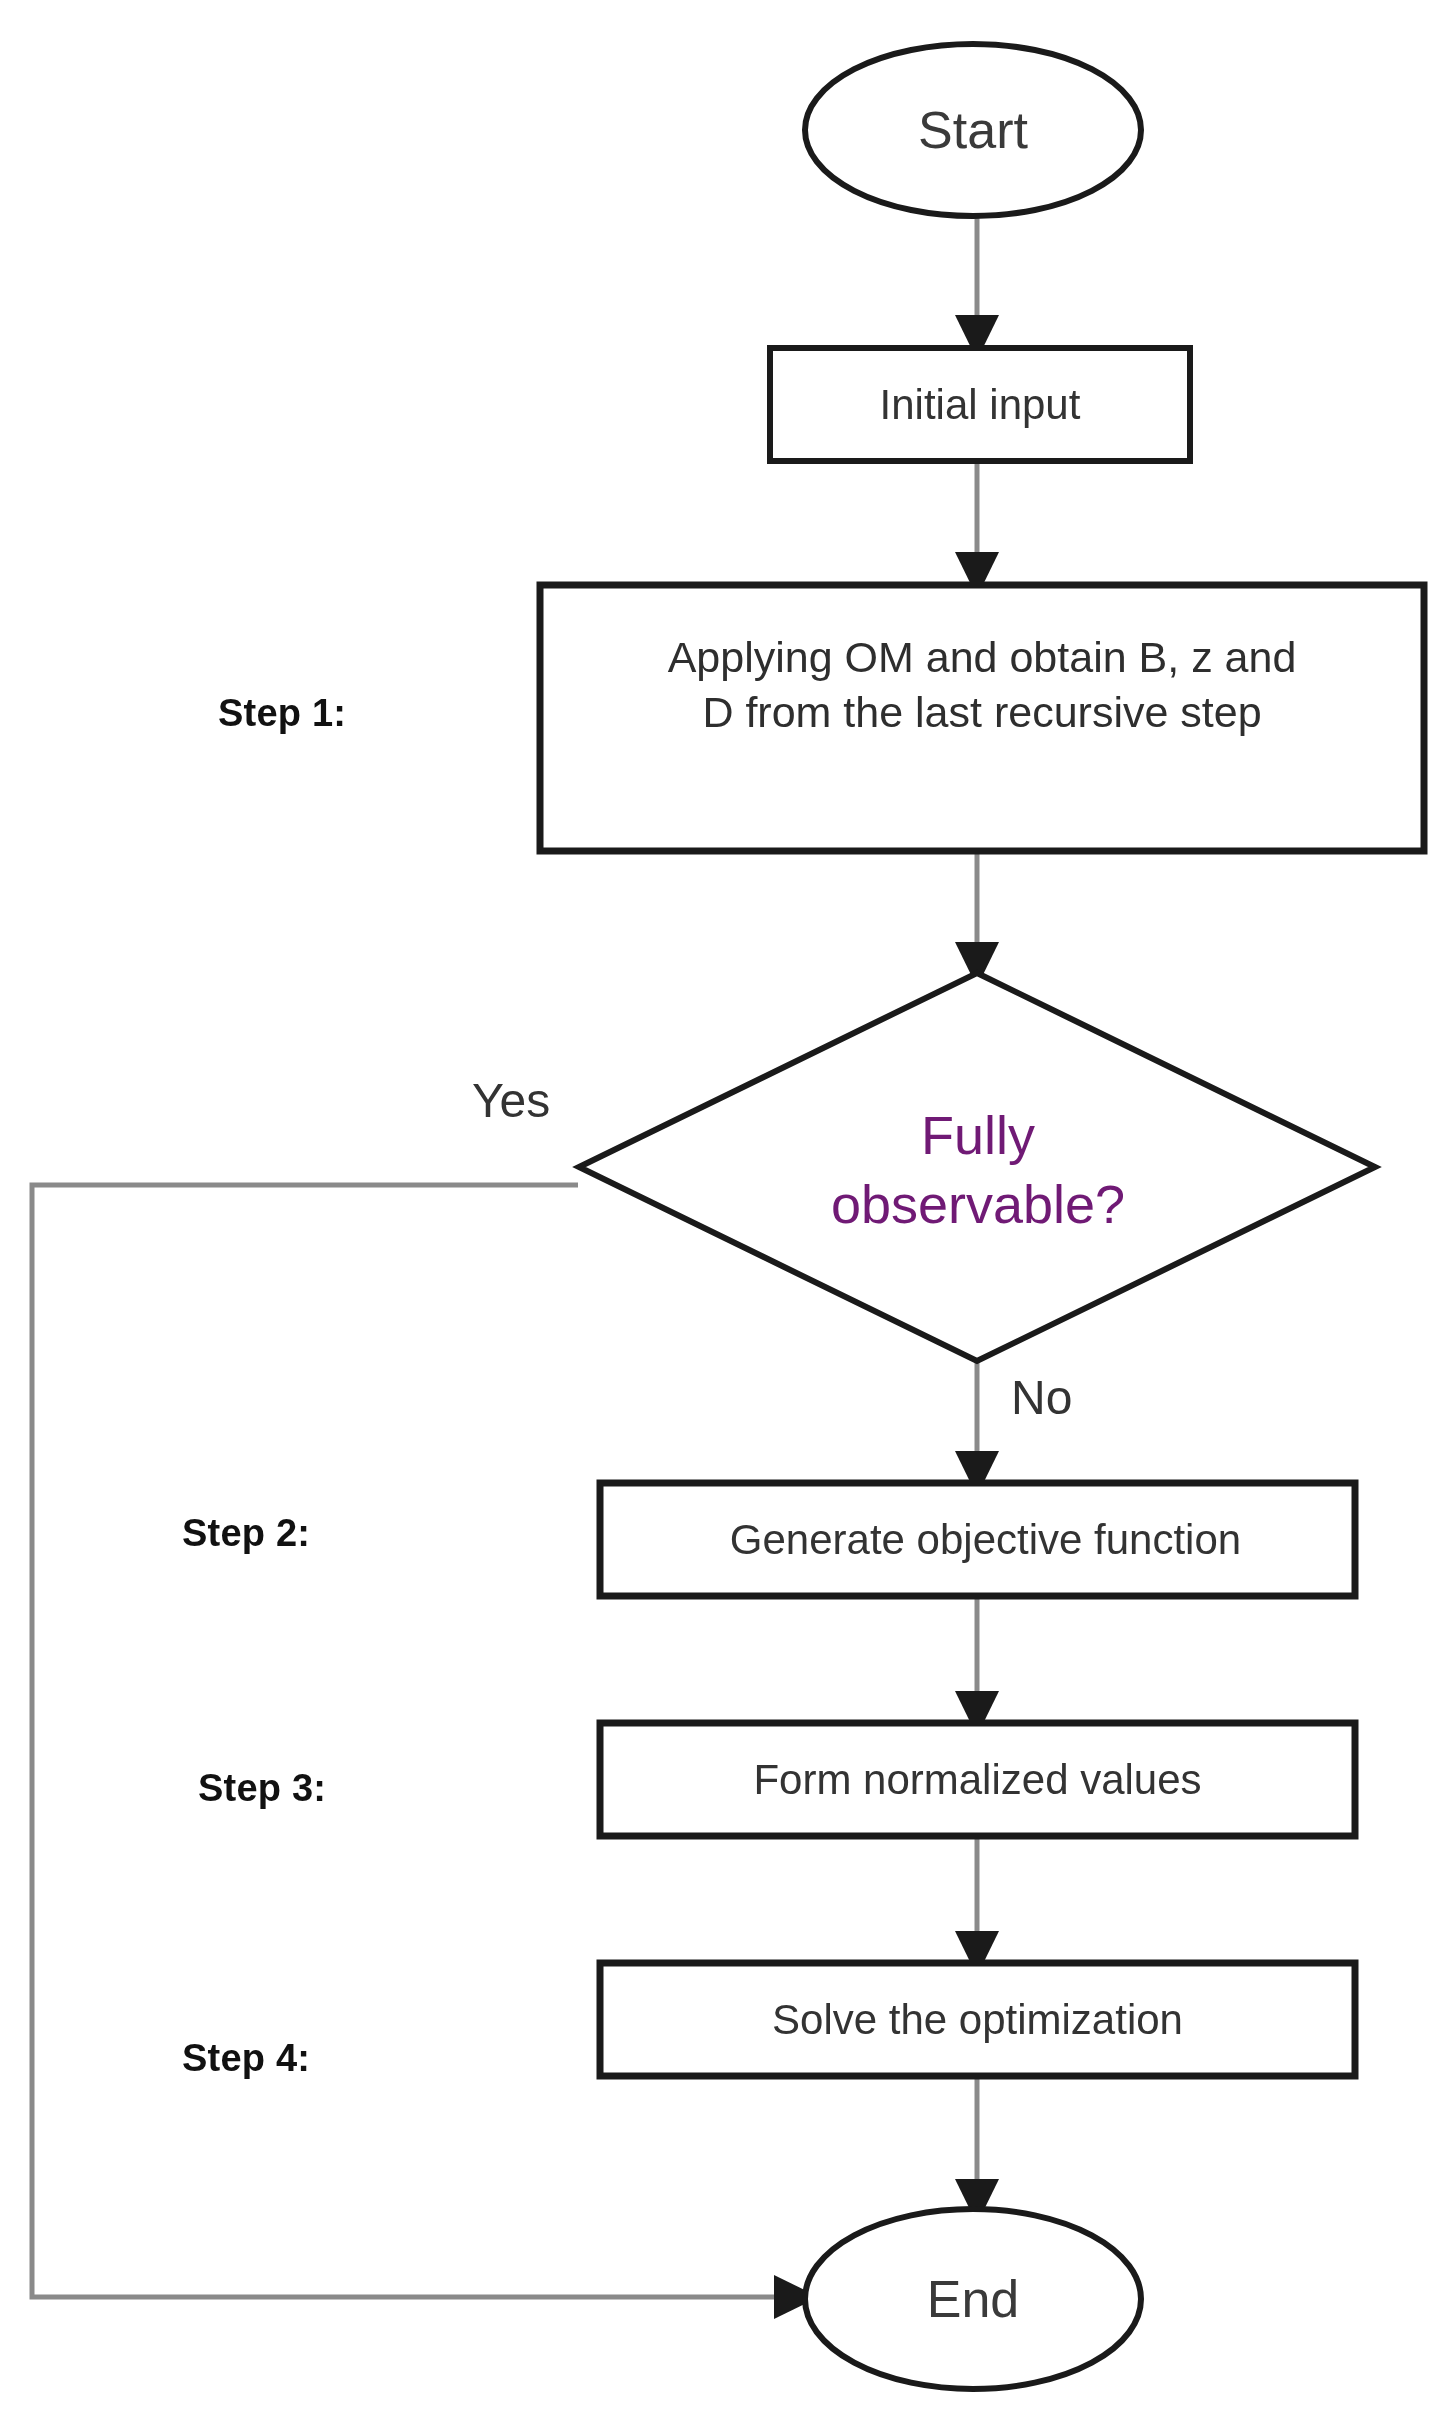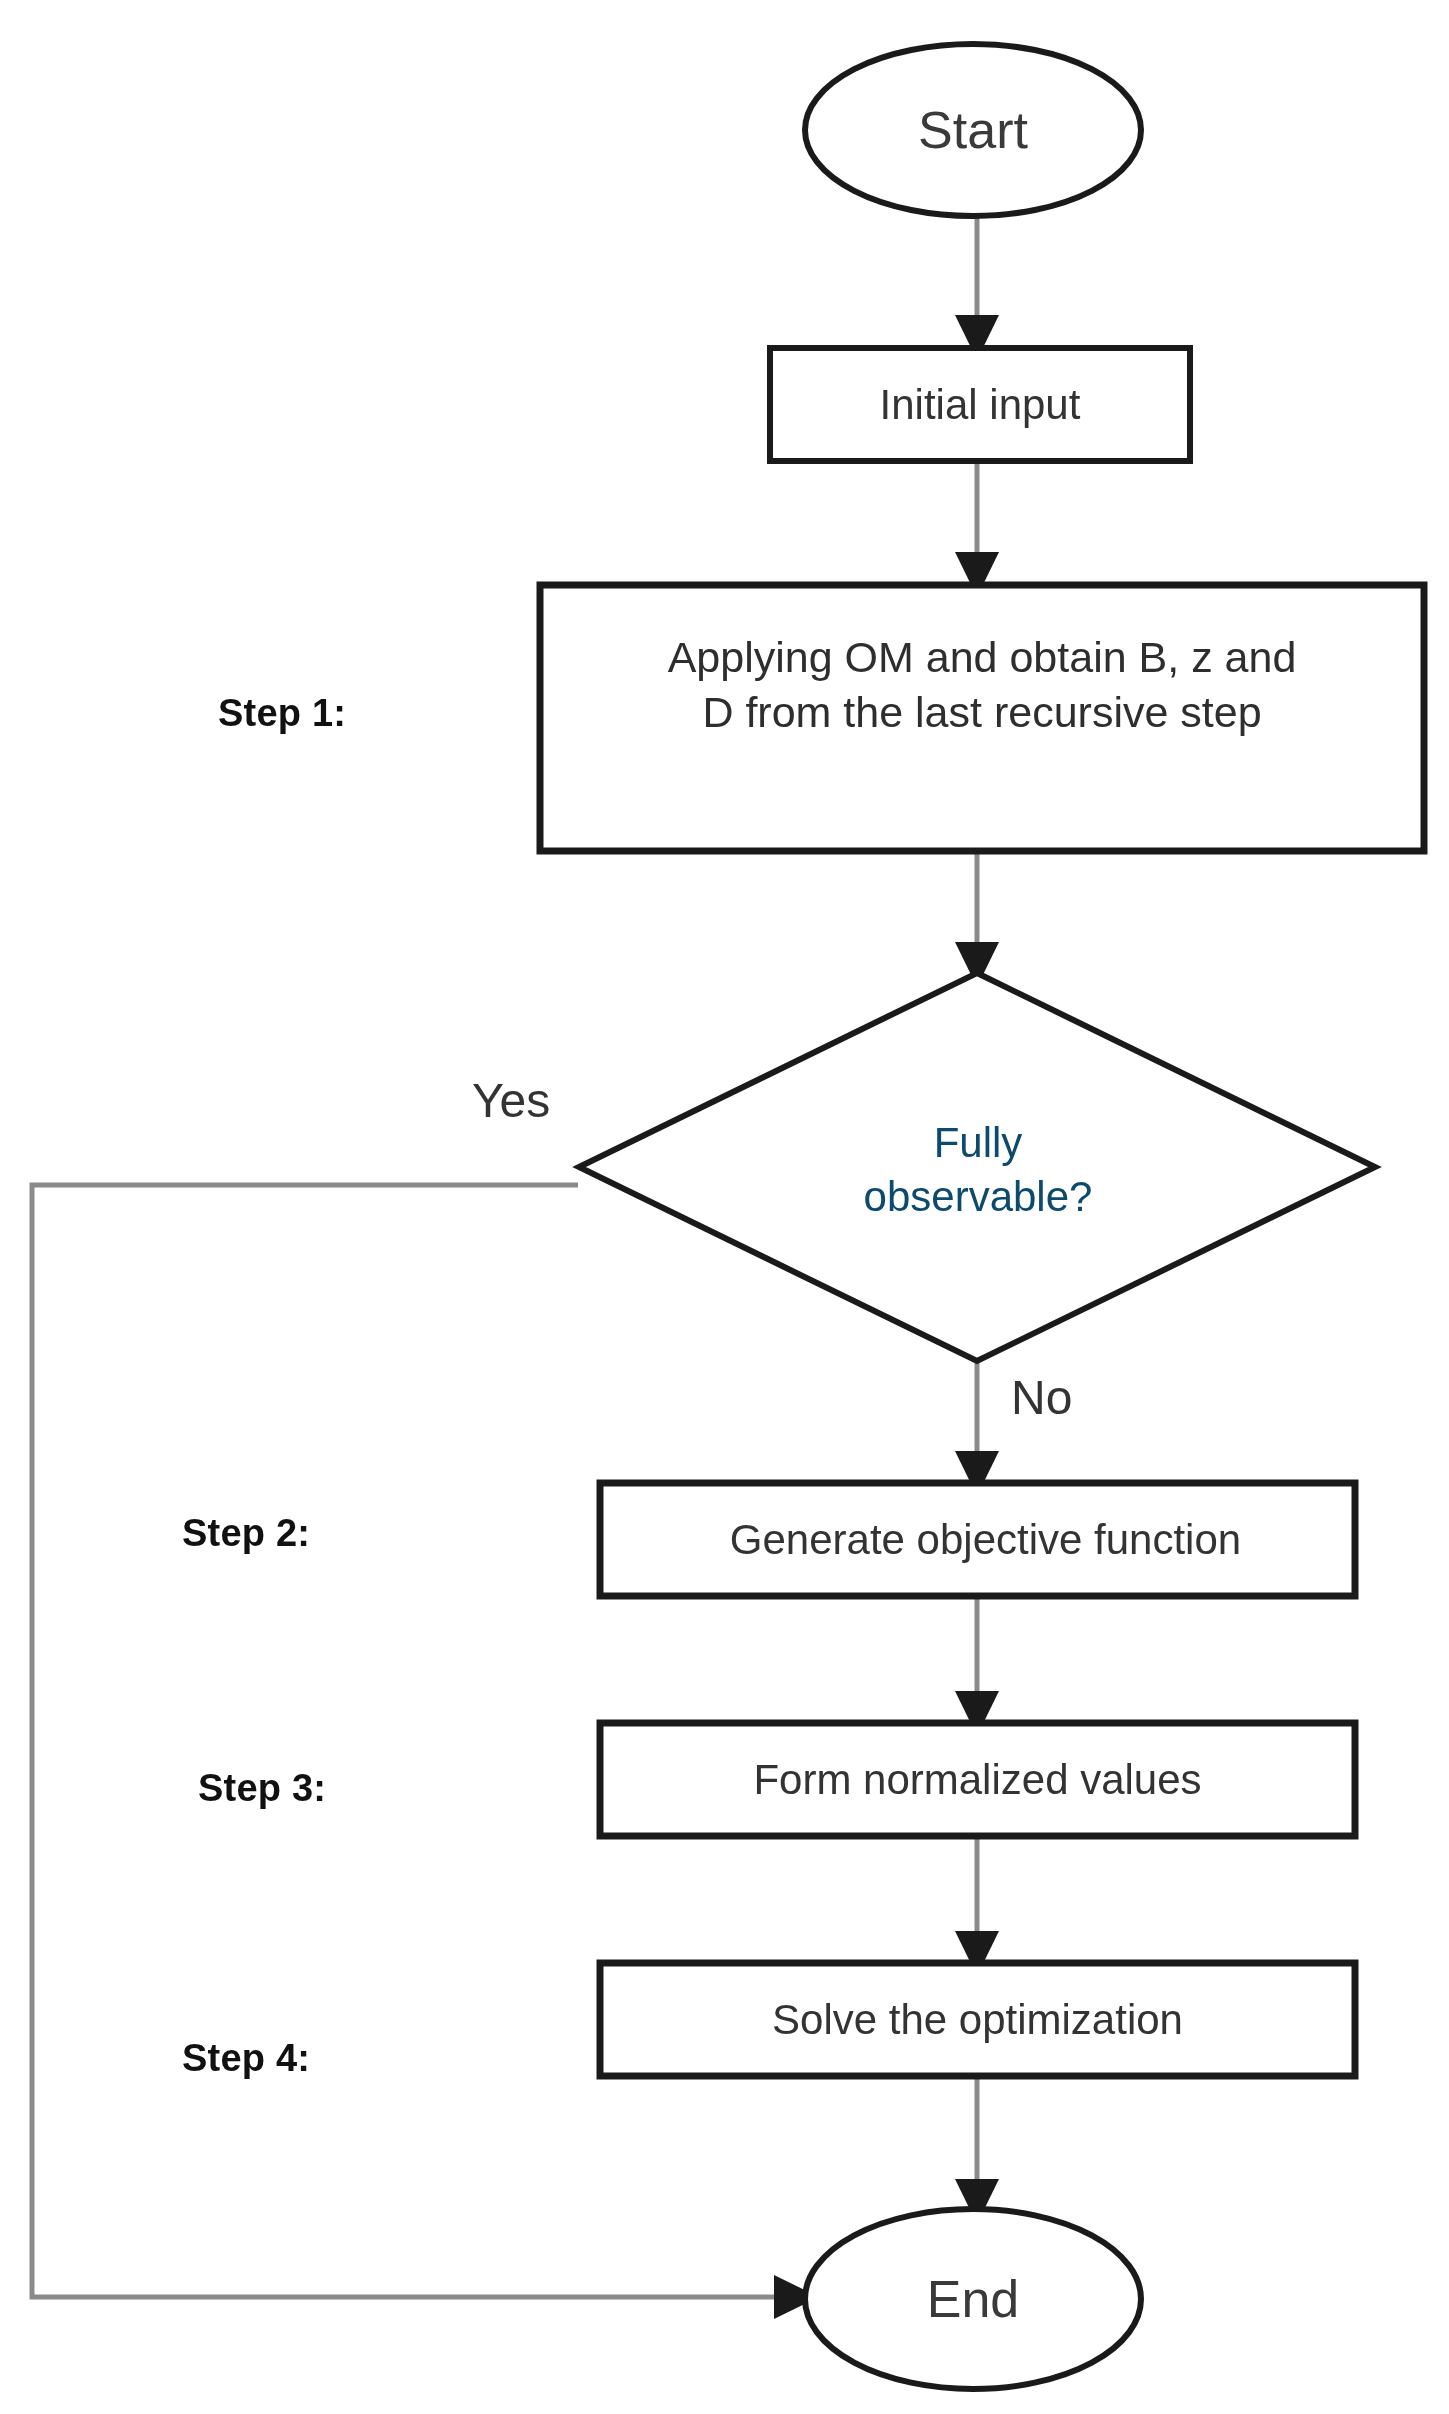"Fully" .decision-label { color: #0c4a6e -> #701a75; font-size: 42px -> 54px }
